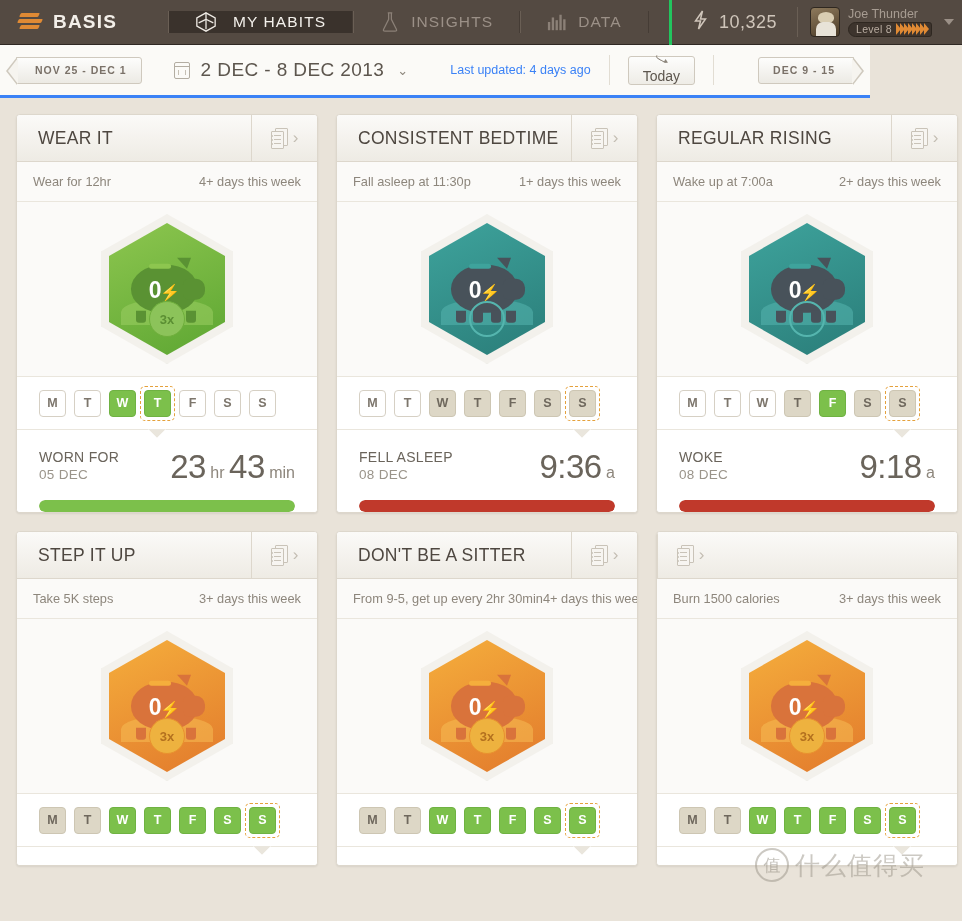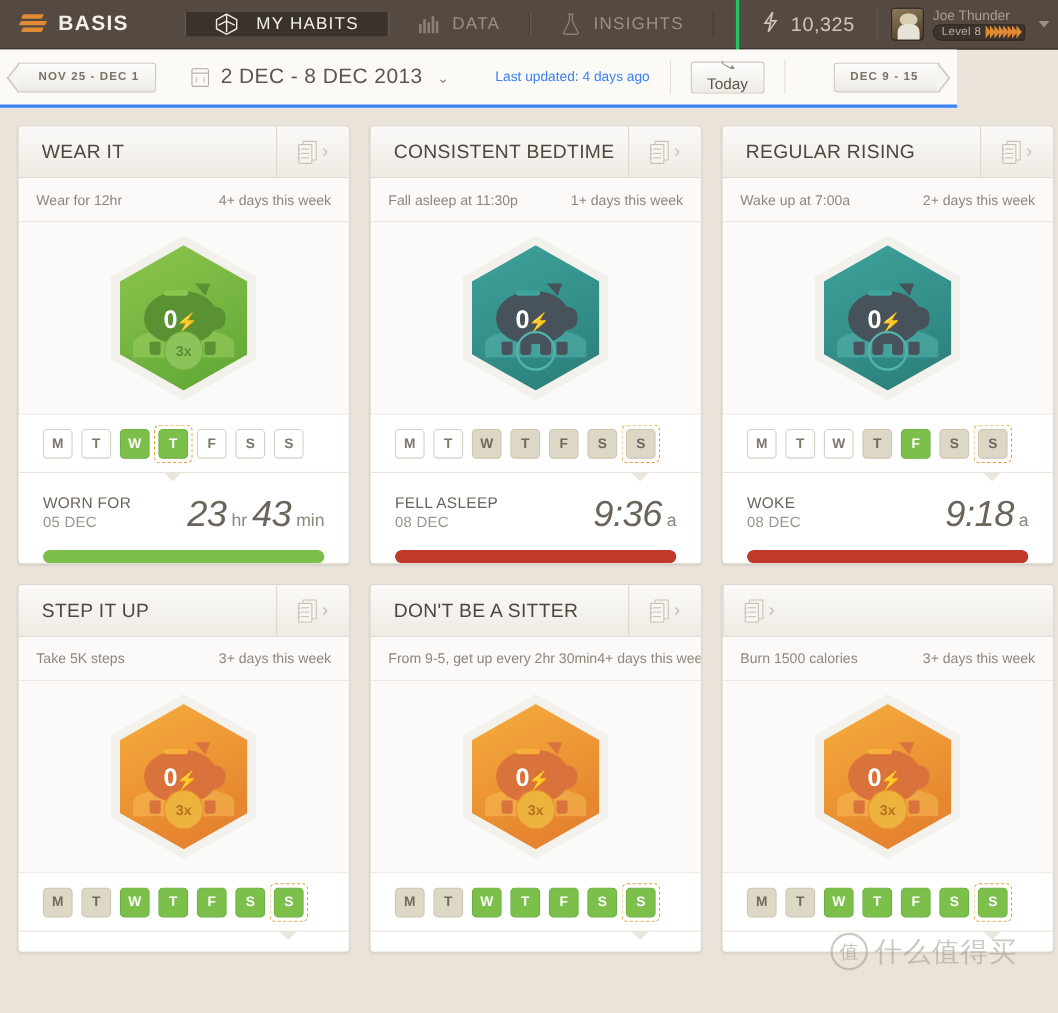"DATA" div.navtab { order: before "INSIGHTS" -> after "INSIGHTS" }
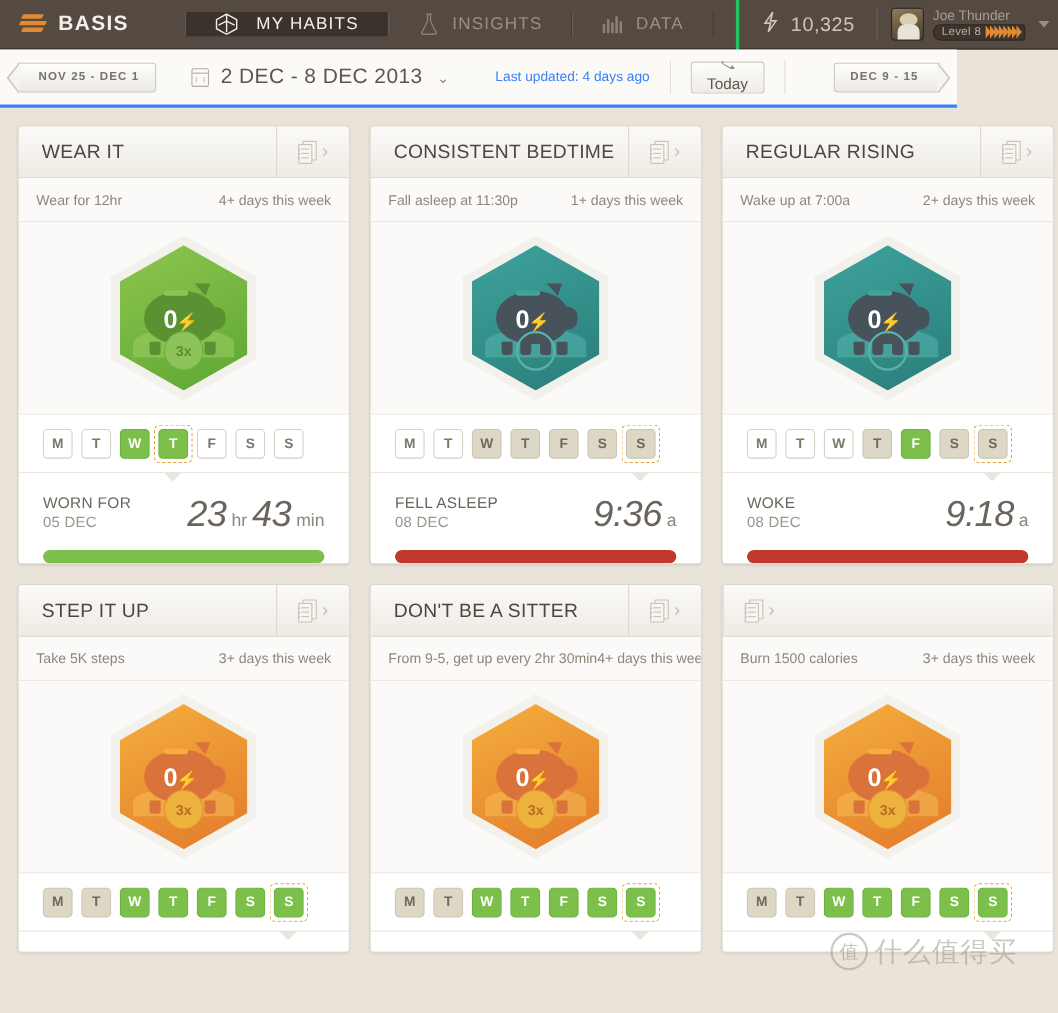"23" .stat-value .big { font-style: italic -> none }
